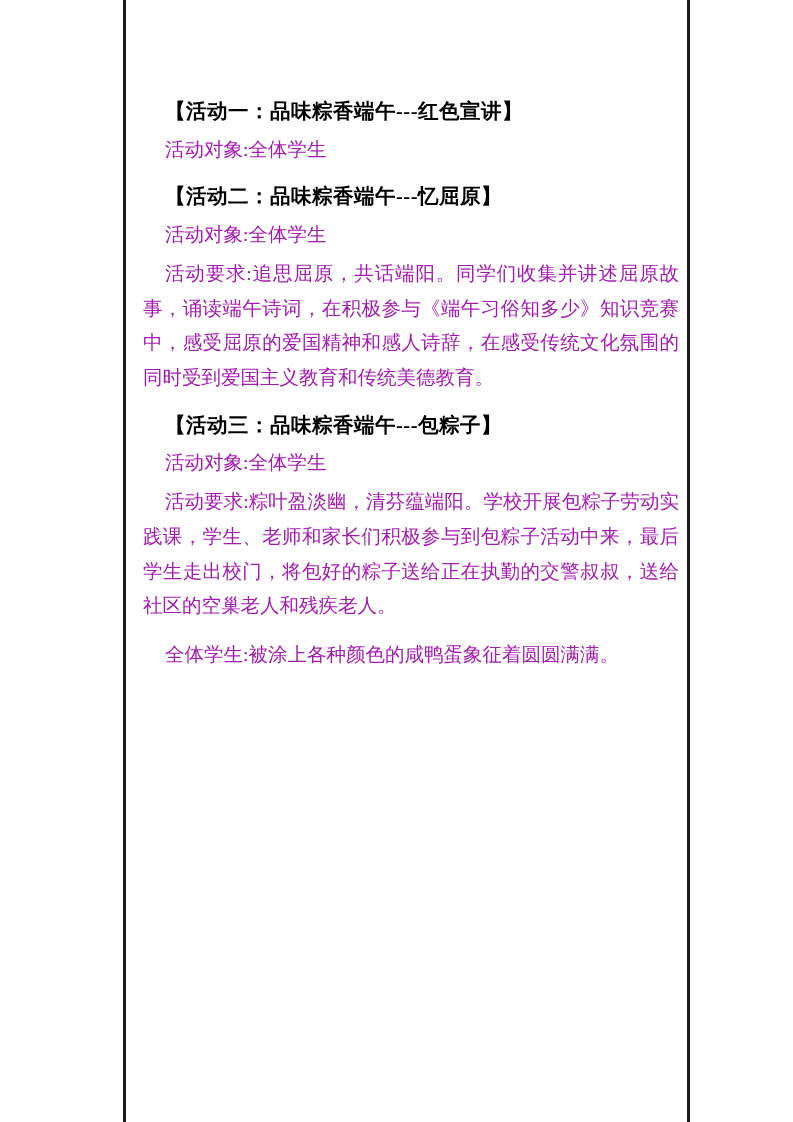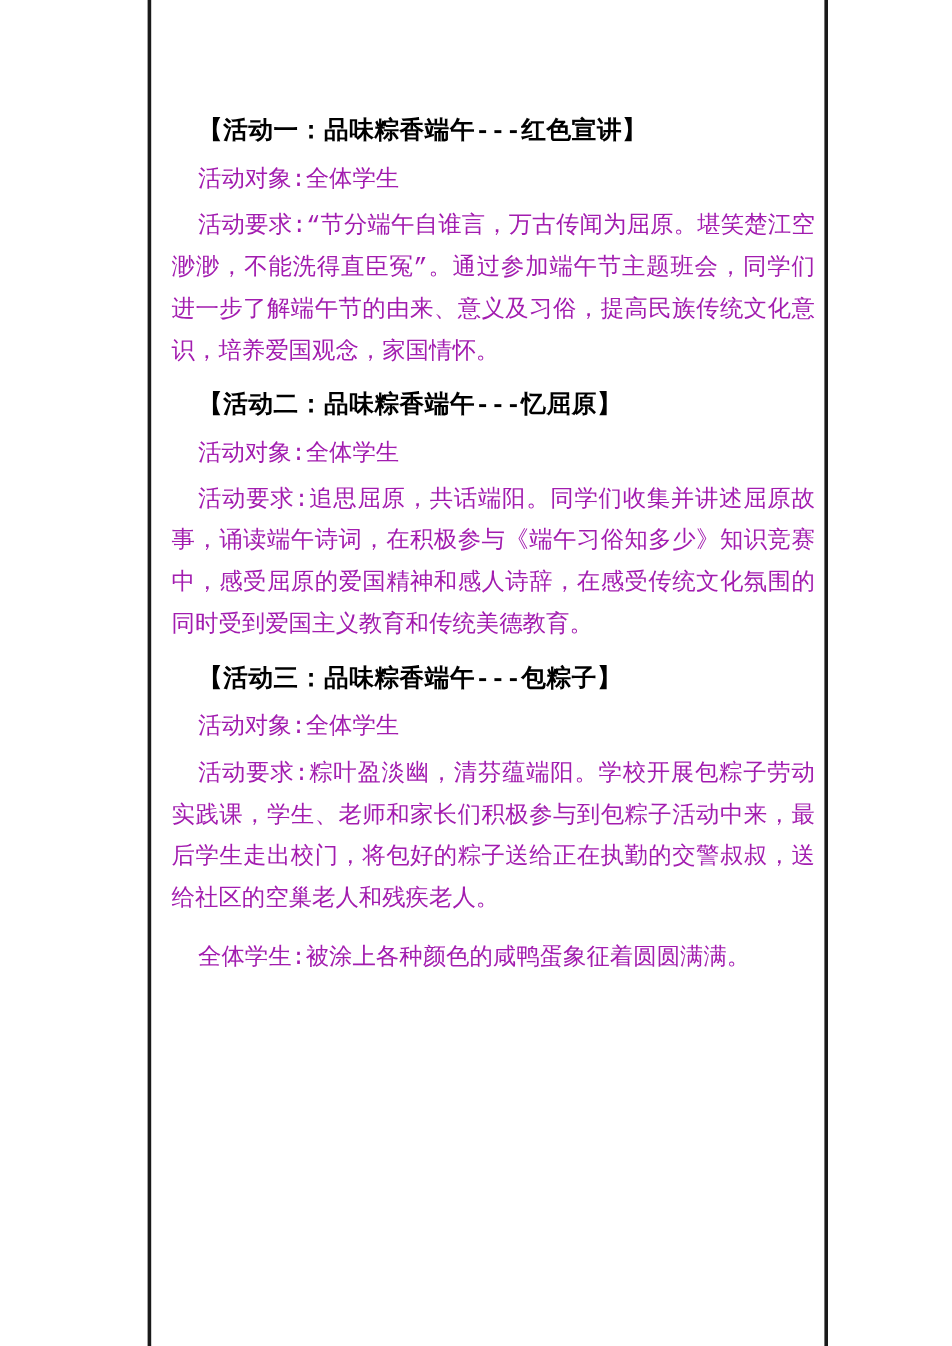"【活动一：品味粽香端午---红色宣讲】" .page { font-family: Liberation Mono, monospace -> Liberation Serif, serif }
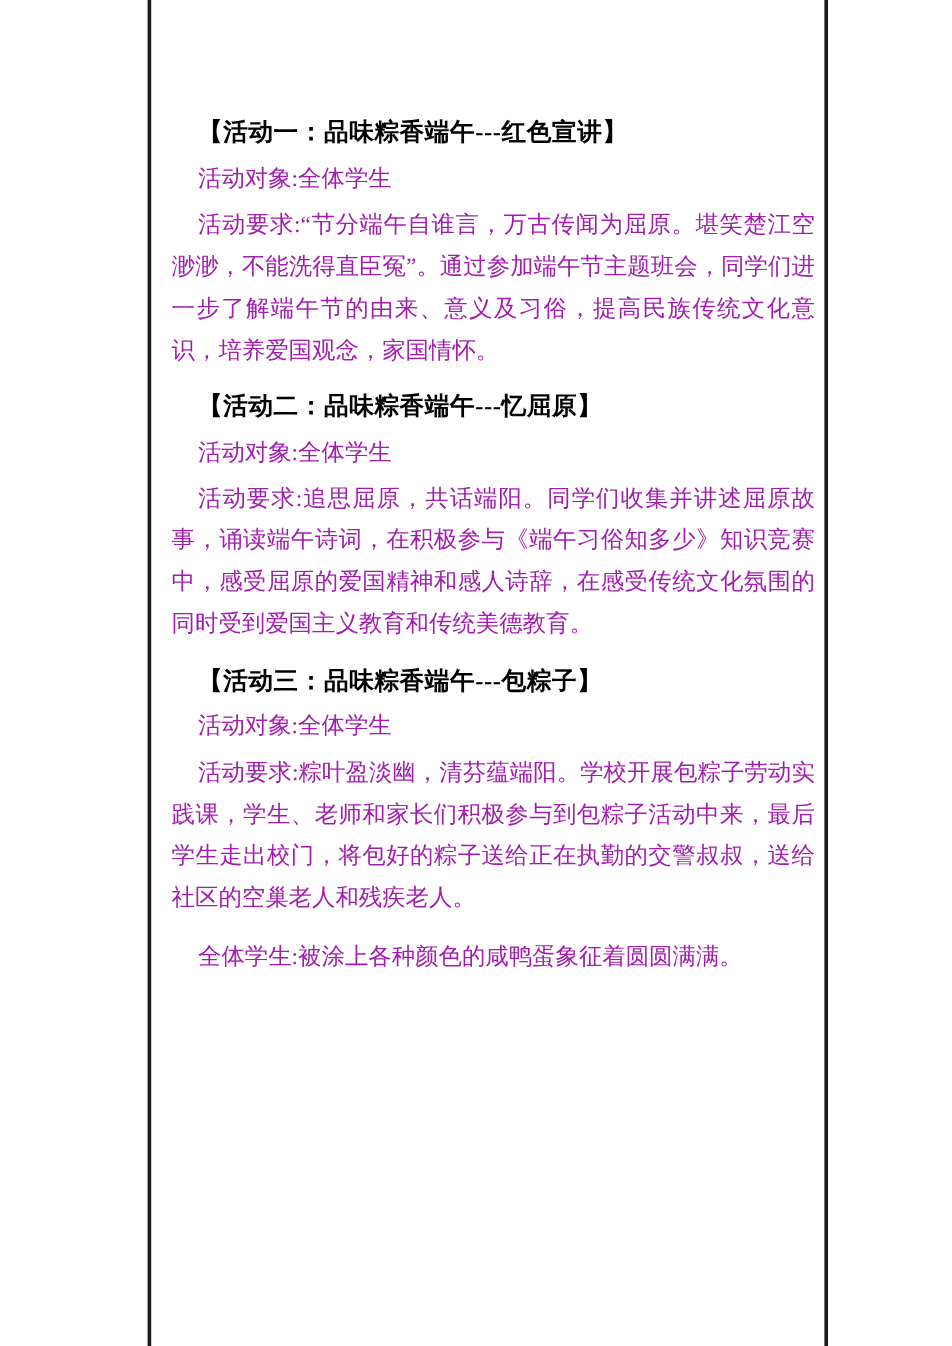"活动要求:“节分端午自谁言，万古传闻为屈原。堪笑楚江空渺渺，不能洗得直臣冤”。通" p.para { html: <p>活动要求:“节分端午自谁言，万古传闻为屈原。堪笑楚江空渺渺，不能洗得直臣冤”。通过参加端午节主题班会，同学们进一步了解端午节的由来、意义及习俗，提高民族传统文化意识，培养爱国观念，家国情怀。</p> -> none }
